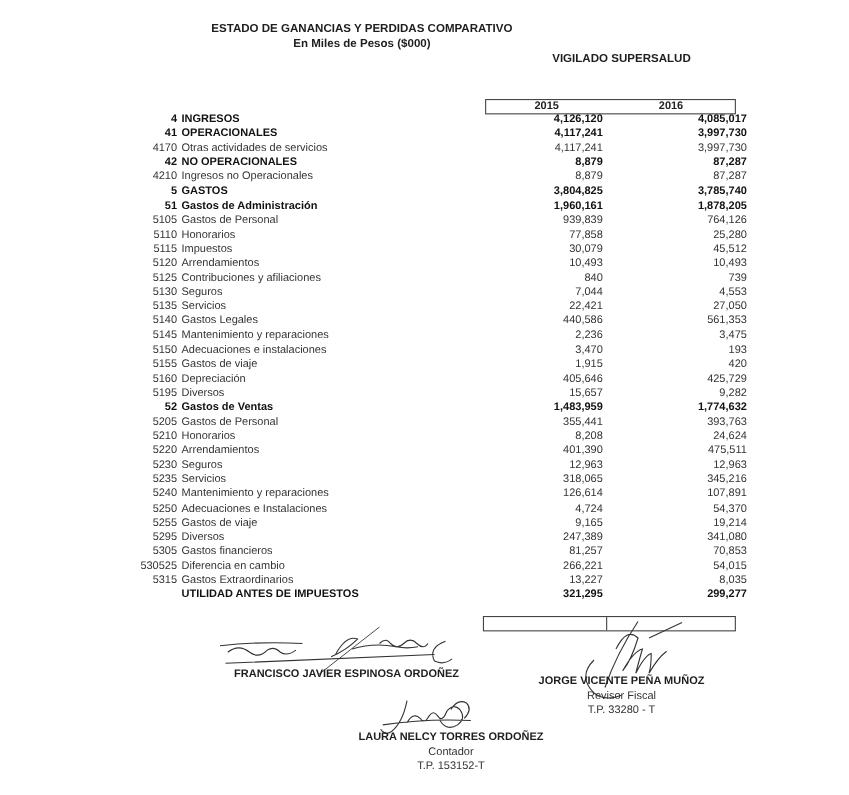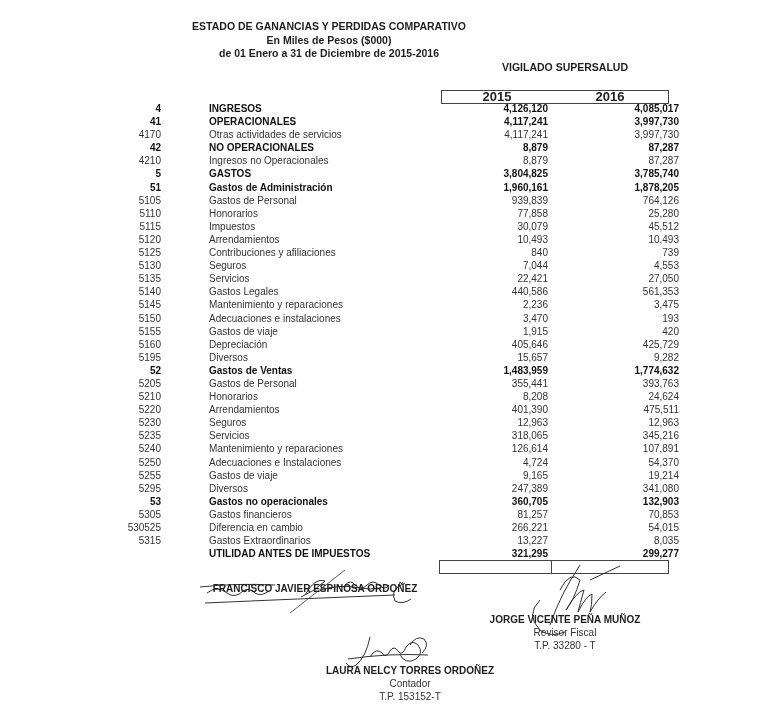"de 01 Enero a 31" div.t3 { html: <div>de 01 Enero a 31 de Diciembre de 2015-2016</div> -> none }
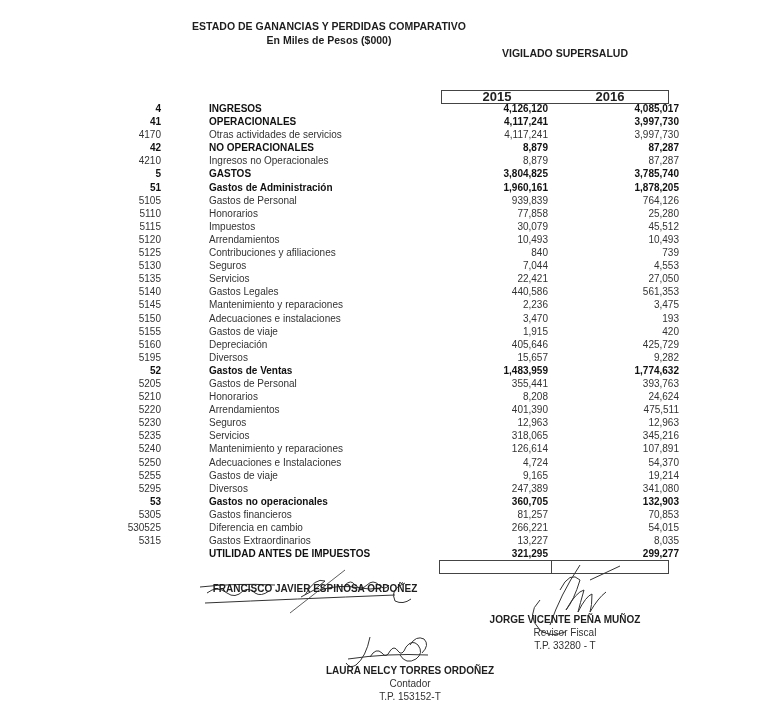"2015" .col-head { font-size: 13px -> 10px }
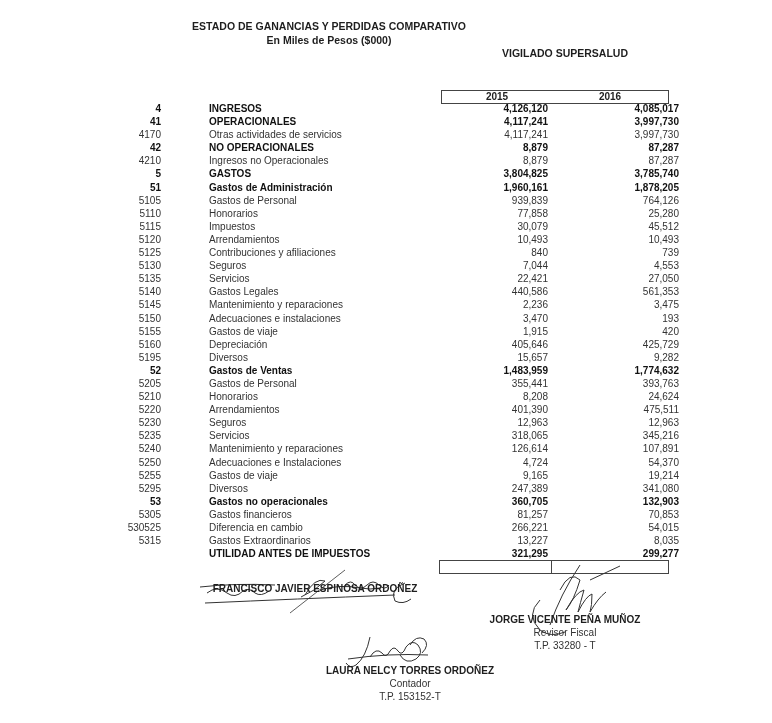"INGRESOS" .row .label { margin-left: 44px -> none }
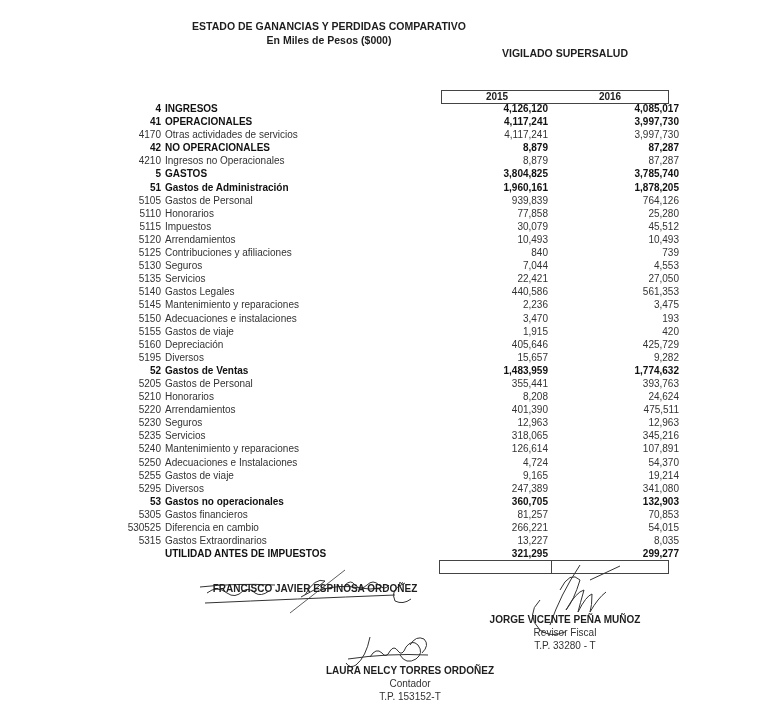"53" div.row { html: <div> <span>53</span> <span>Gastos no operacionales</span> <span>360,705</span> <span>132,903</span> </div> -> none }
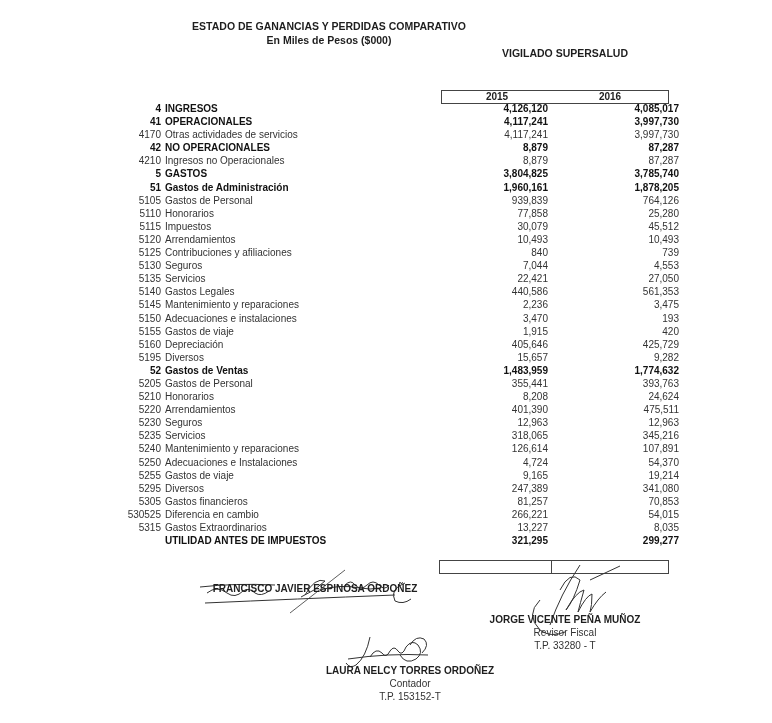"FRANCISCO JAVIER ESPINOSA ORDOÑEZ" .sig1 { top: 582px -> 606px }
